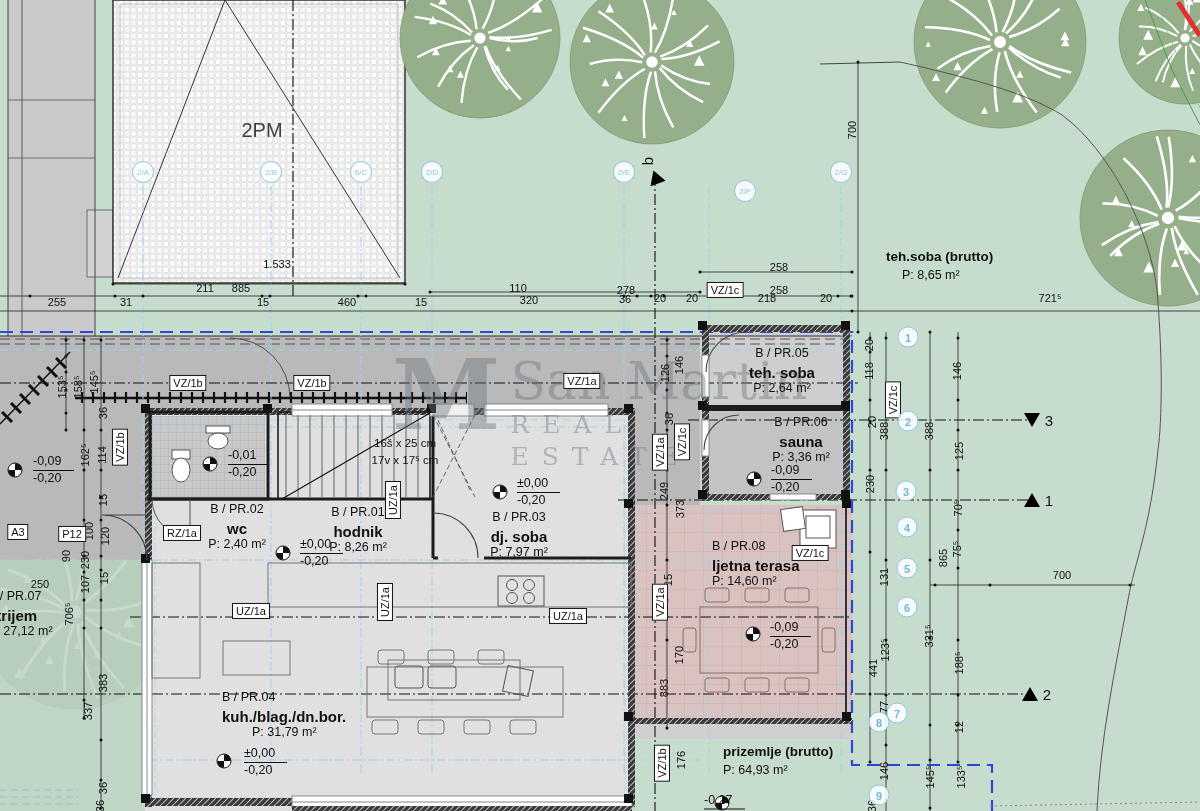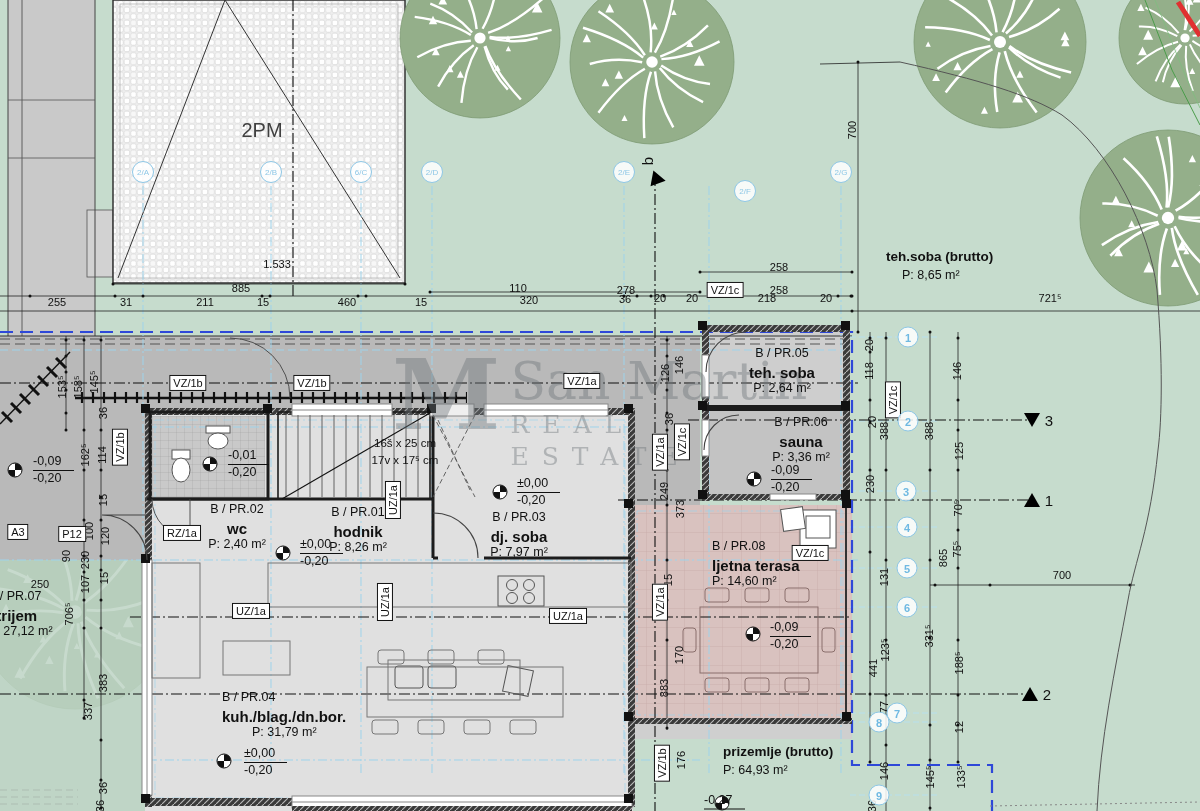"211" div.lbl { top: 302px -> 288px }
